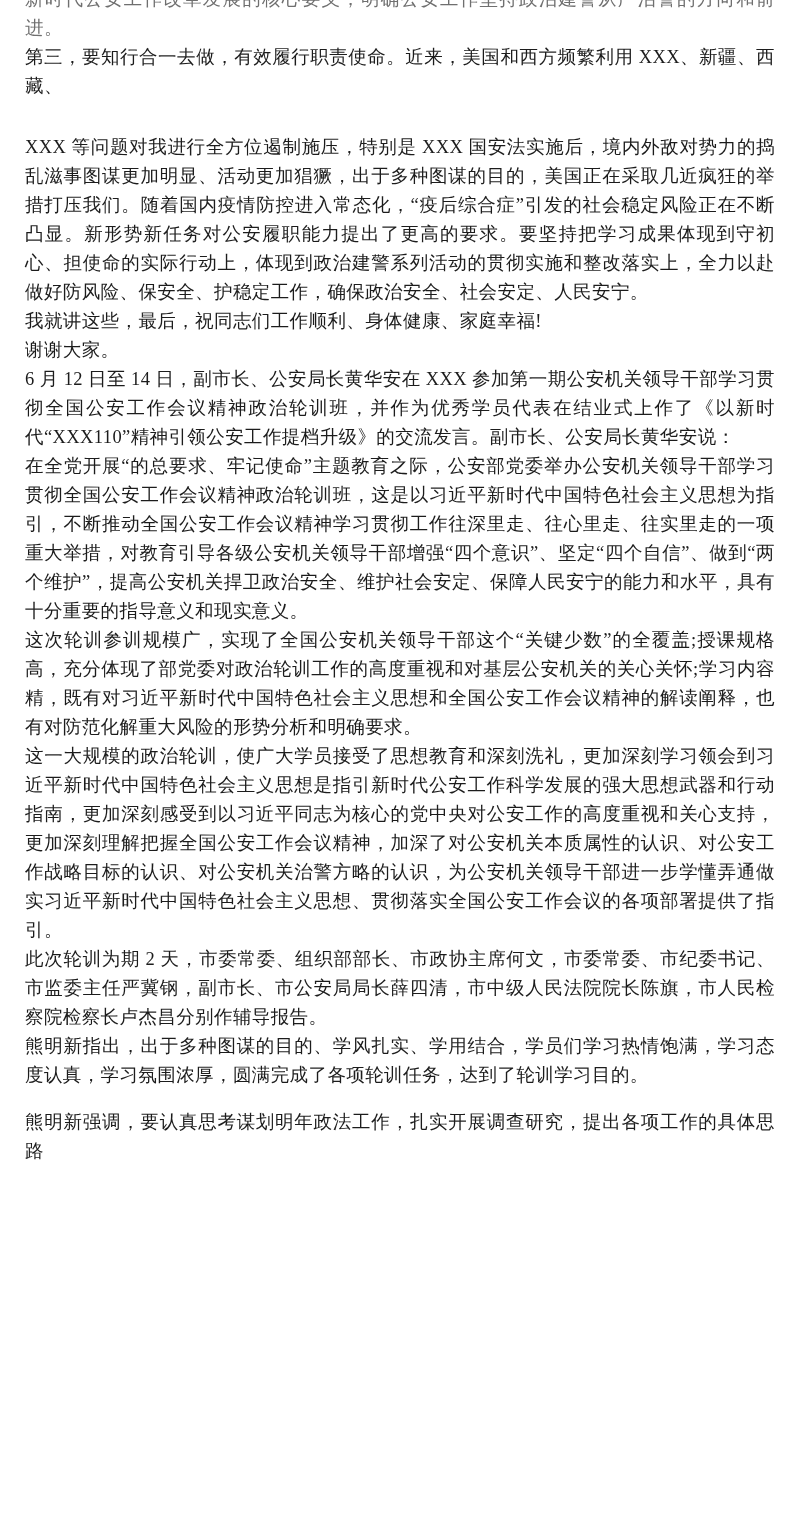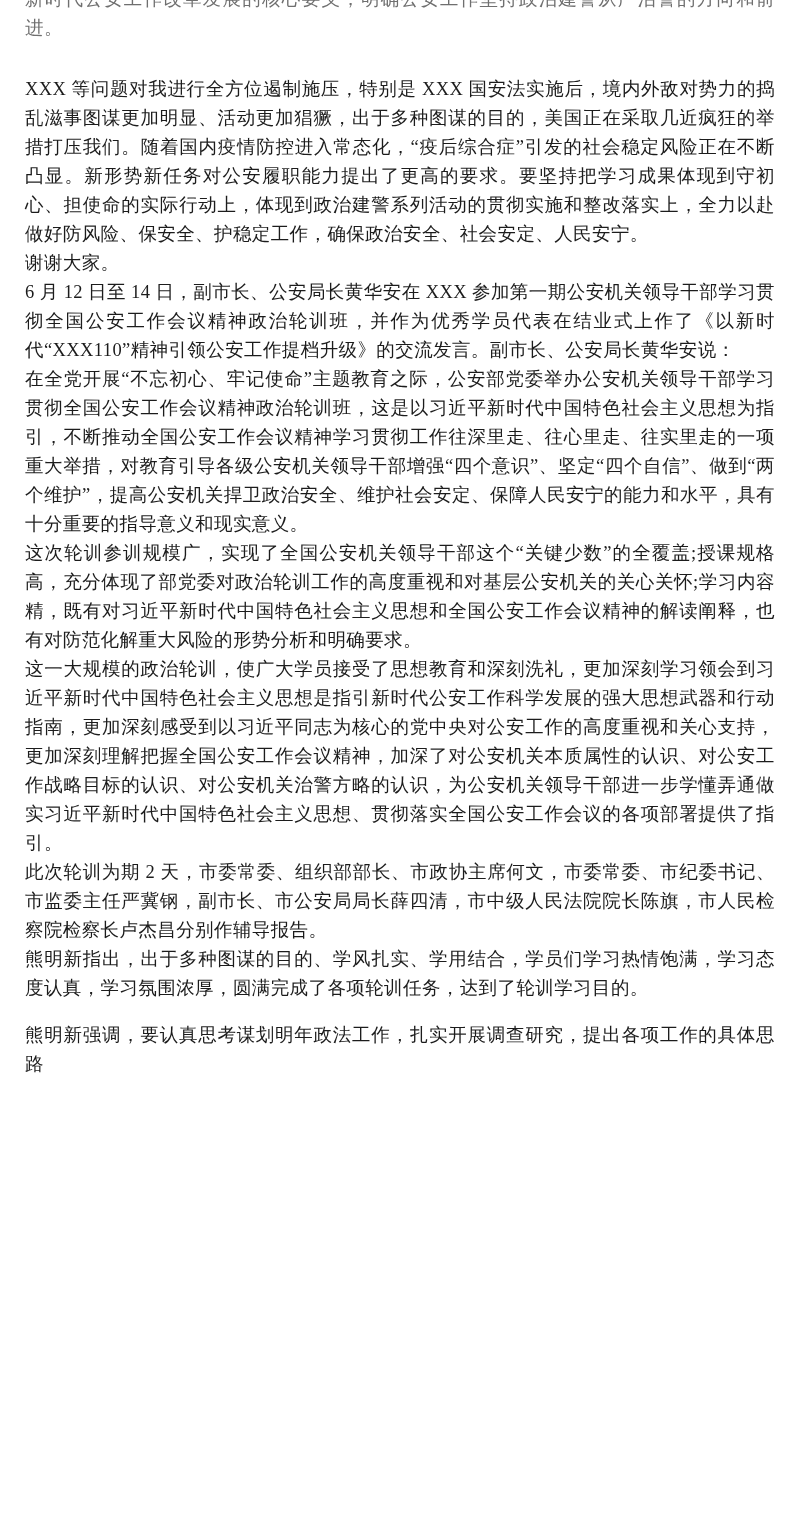"第三，要知行合一去做，有效履行职责使命。近来，美国和西方频繁利用" p.para { html: none -> <p>第三，要知行合一去做，有效履行职责使命。近来，美国和西方频繁利用 XXX、新疆、西藏、</p> }
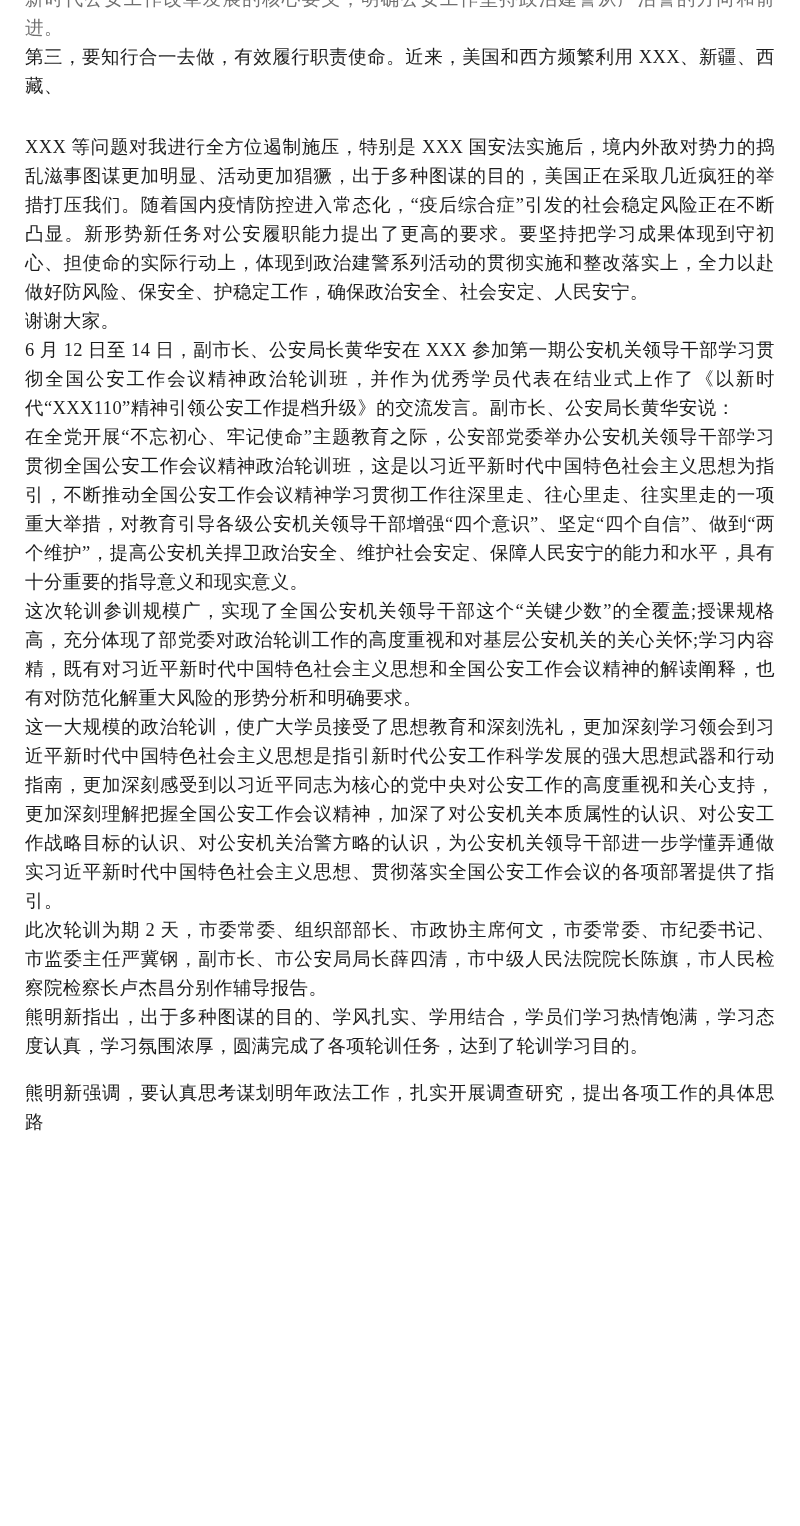"我就讲这些，最后，祝同志们工作顺利、身体健康、家庭幸福!" p.para { html: none -> <p>我就讲这些，最后，祝同志们工作顺利、身体健康、家庭幸福!</p> }
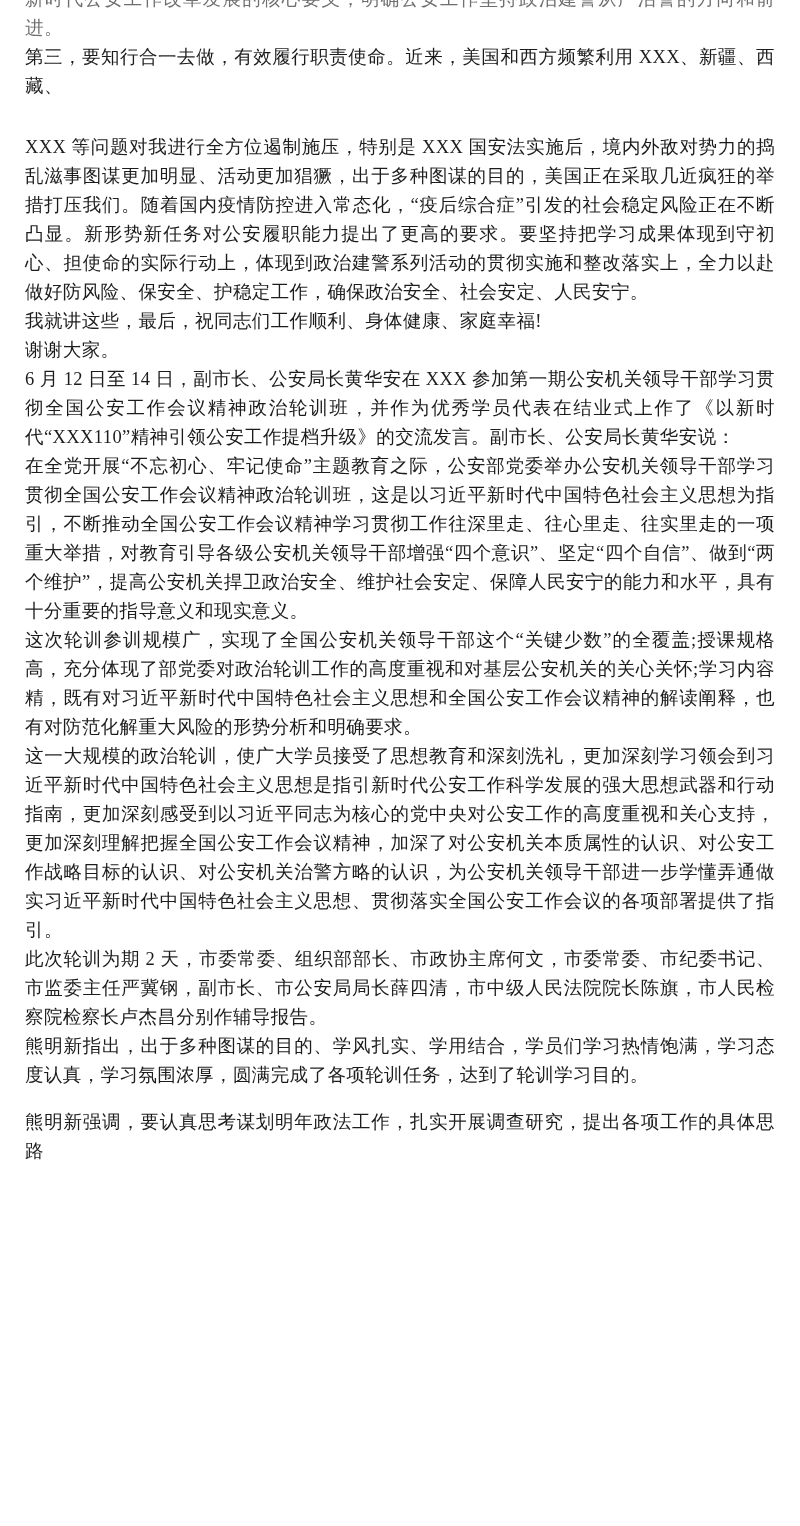"在全党开展“不忘初心、牢记使命”主题教育之际，公安部党委举办公安机关领导干部学习" p.para { text: 不忘初心 -> 的总要求 }
